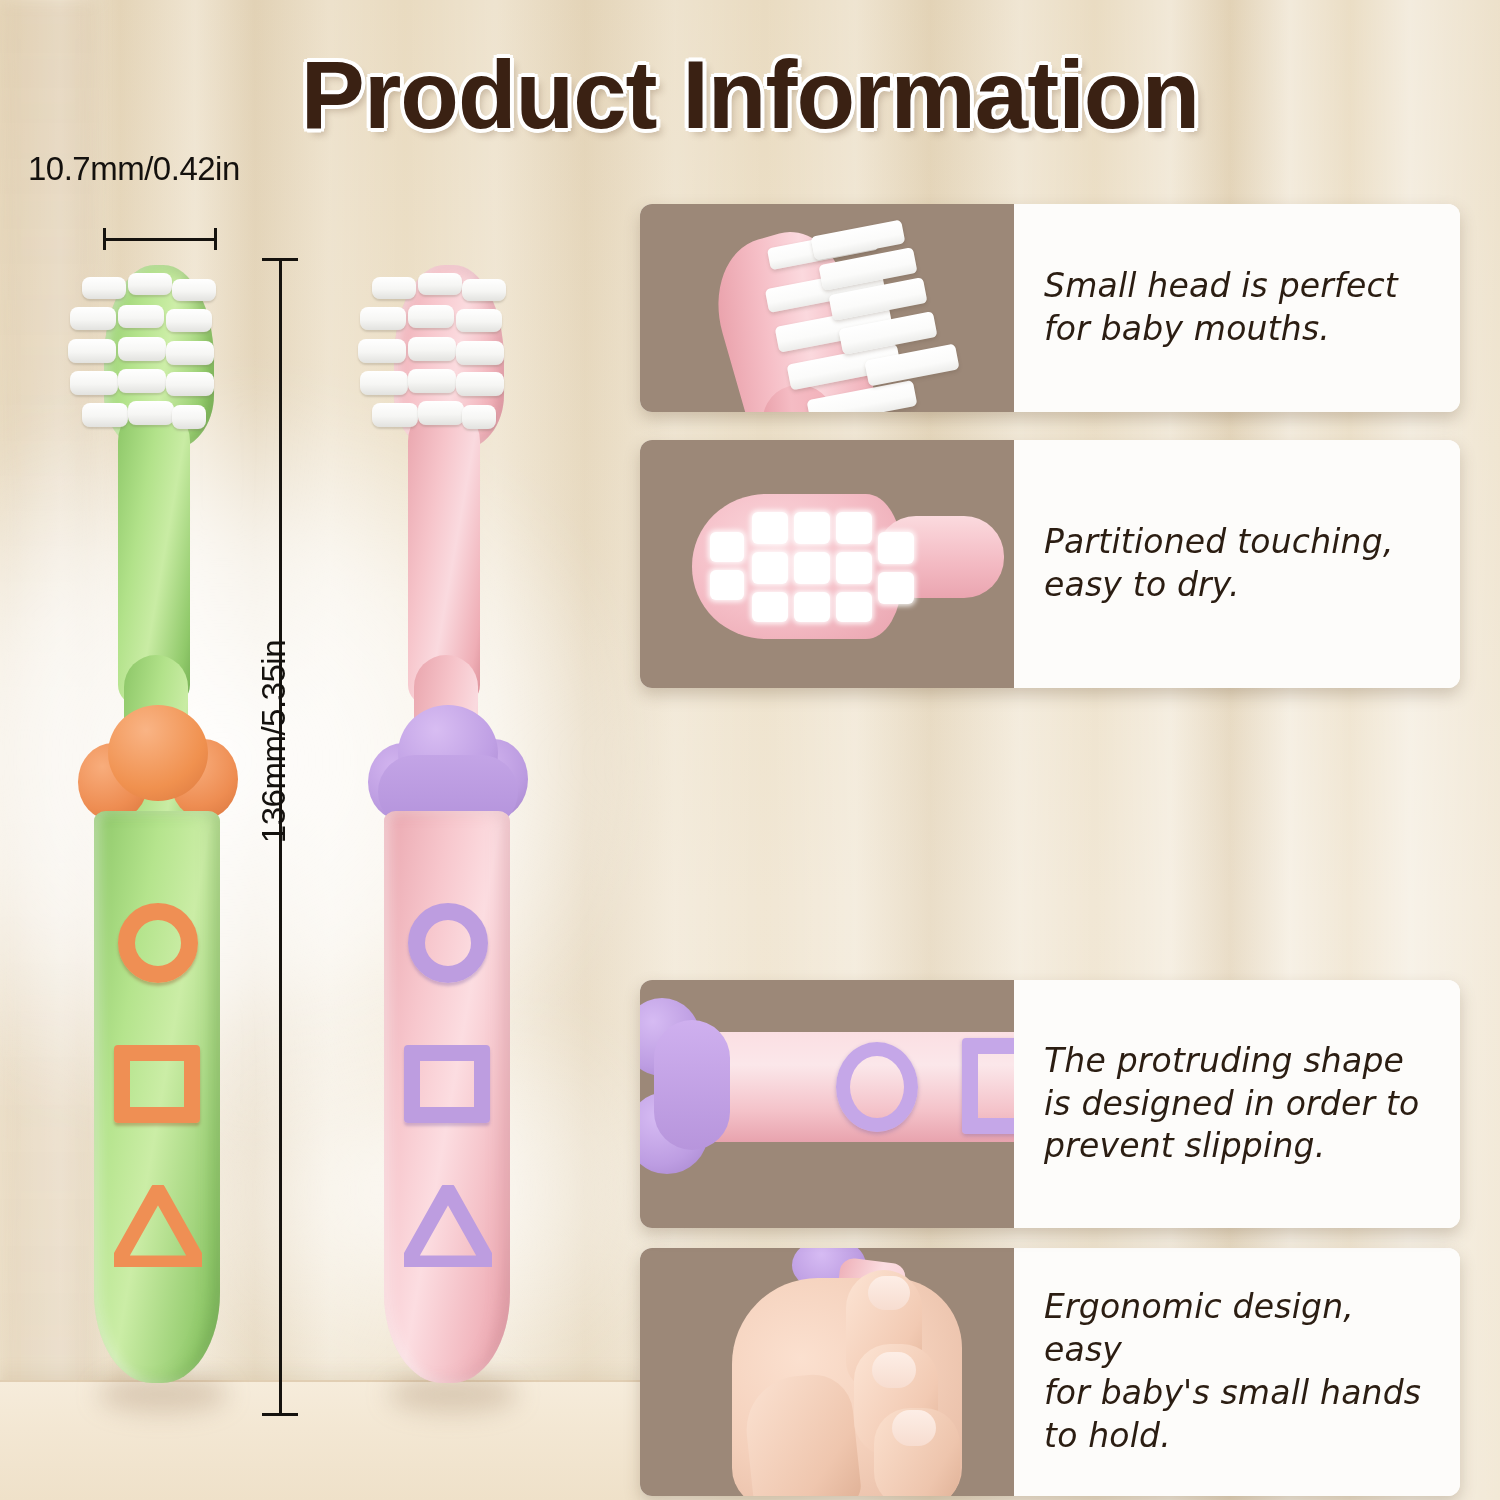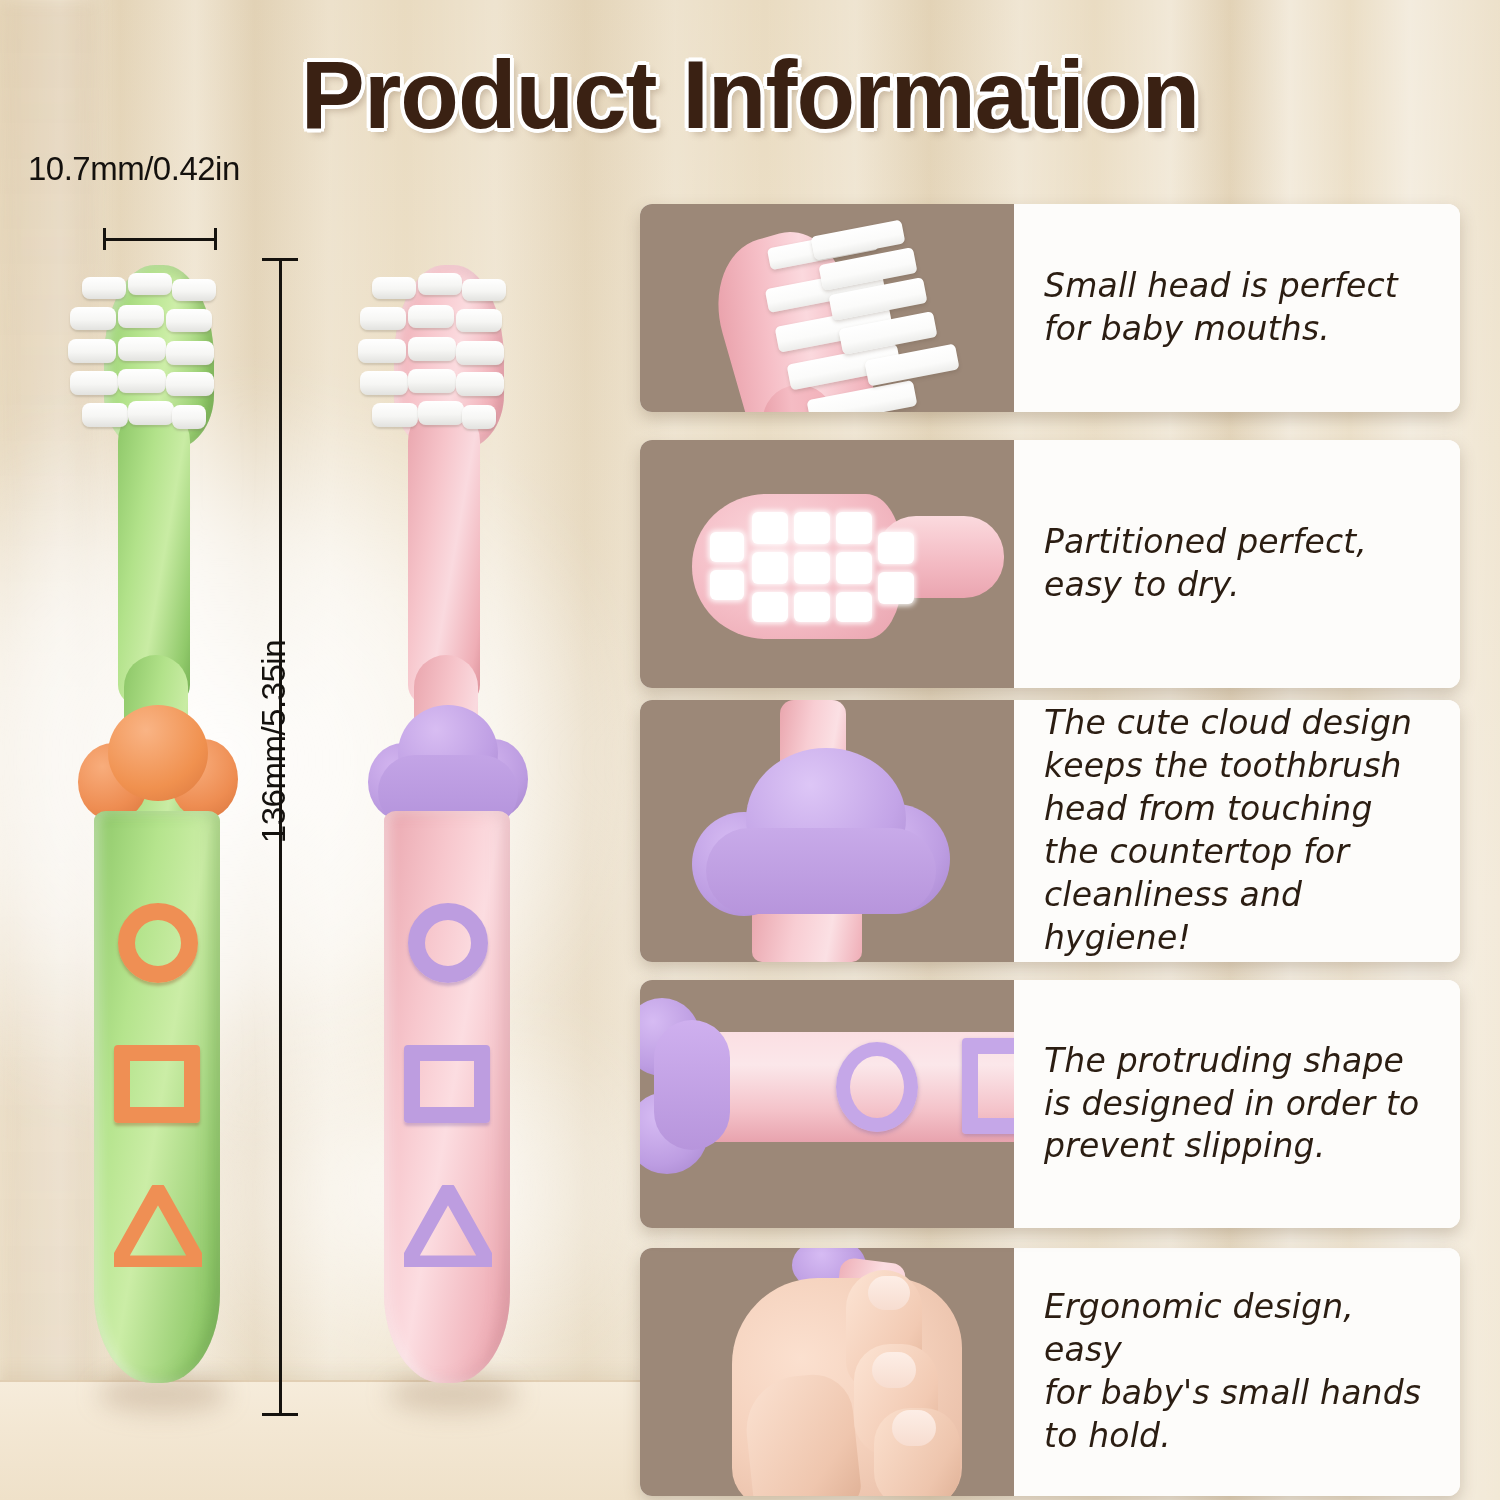"Partitioned perfect," p { text: perfect -> touching }
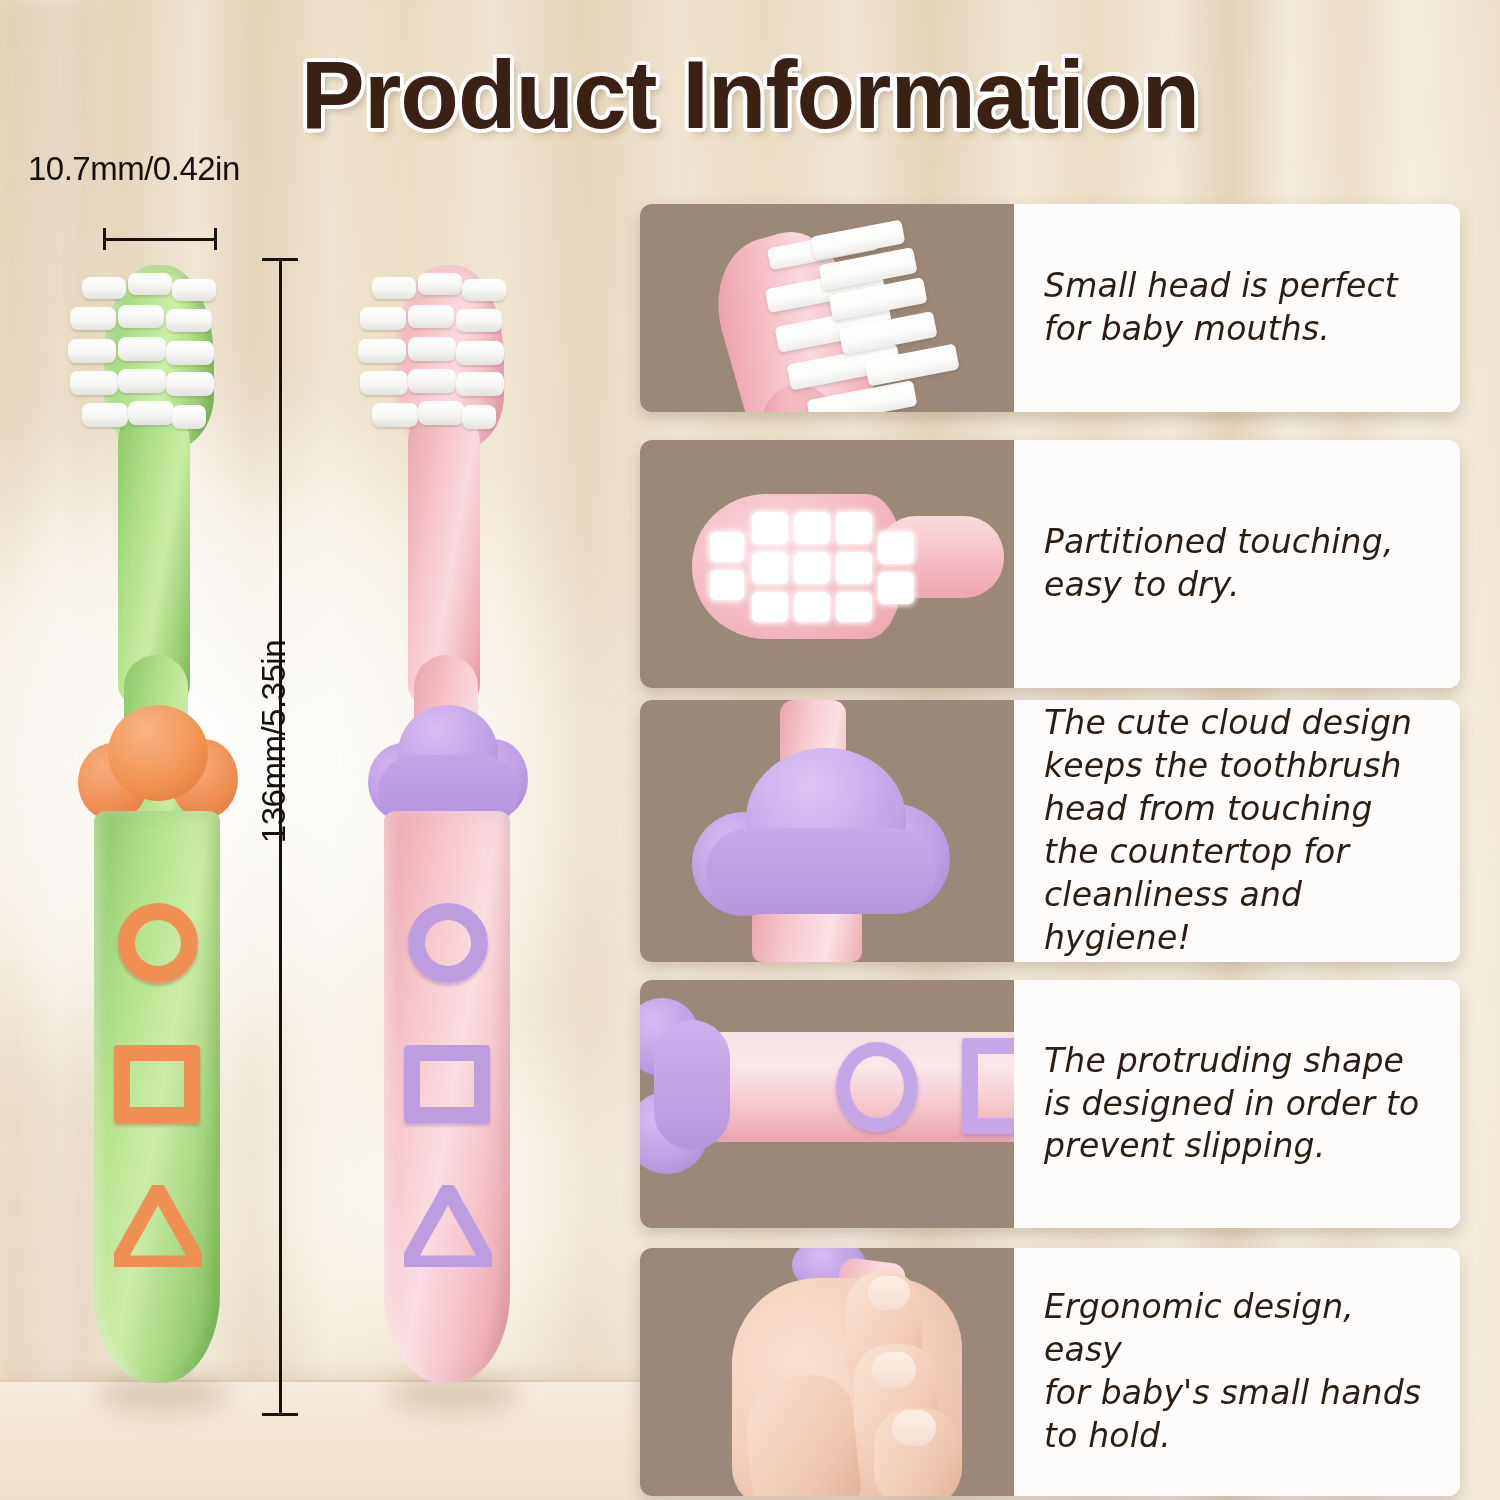"The cute cloud design" div.card { html: <div> <div> <div></div> <div></div> <div></div> <div></div> <div></div> <div></div> </div> <div> <p>The cute cloud design keeps the toothbrush head from touching the countertop for cleanliness and hygiene!</p> </div> </div> -> none }
